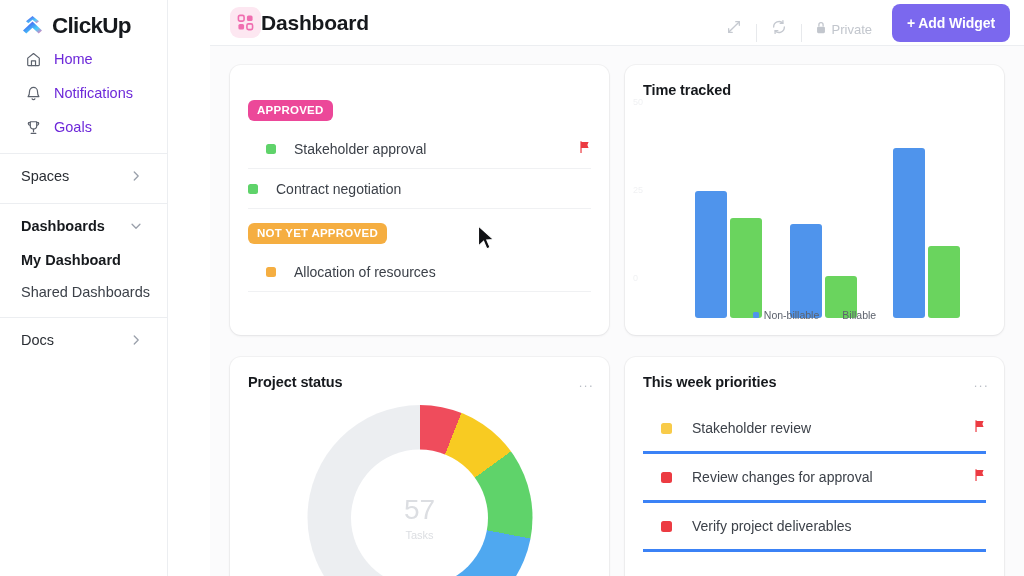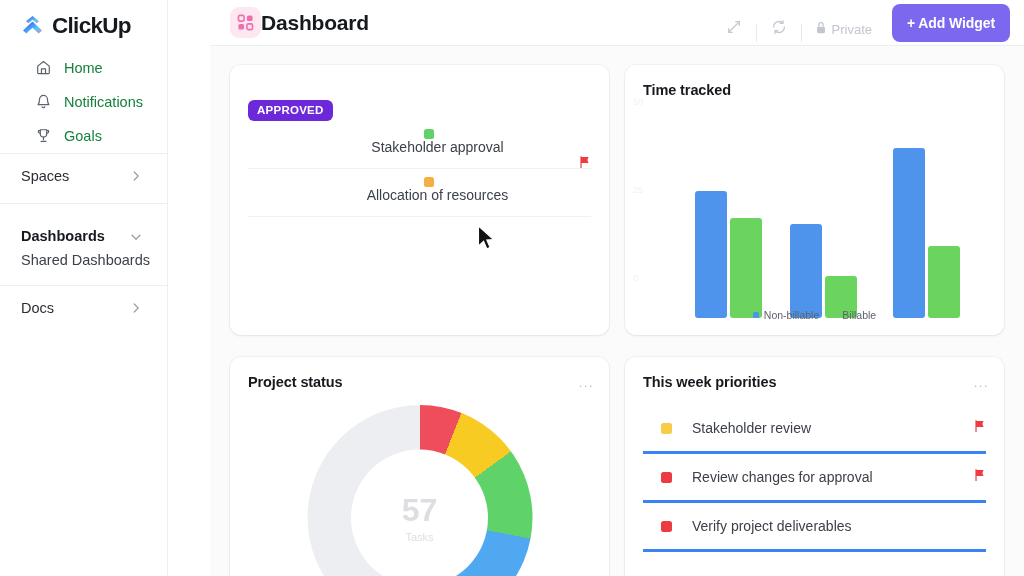"Home" .nav-item { align-items: flex-end -> center; color: #15803d -> #6d28d9; padding-left: 34px -> 24px }
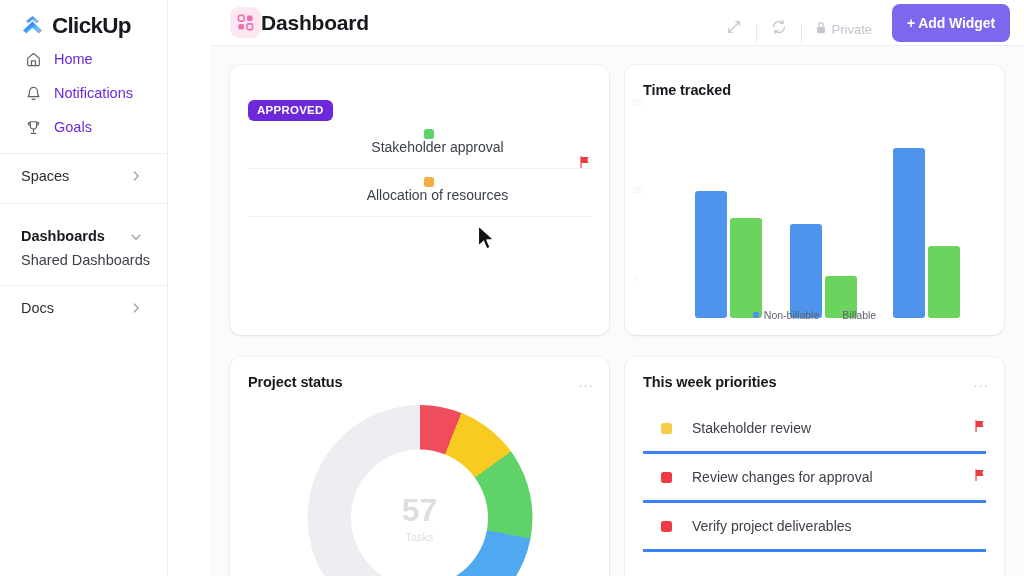"APPROVED" .pill-green { background: #6d28d9 -> #ec4899 }
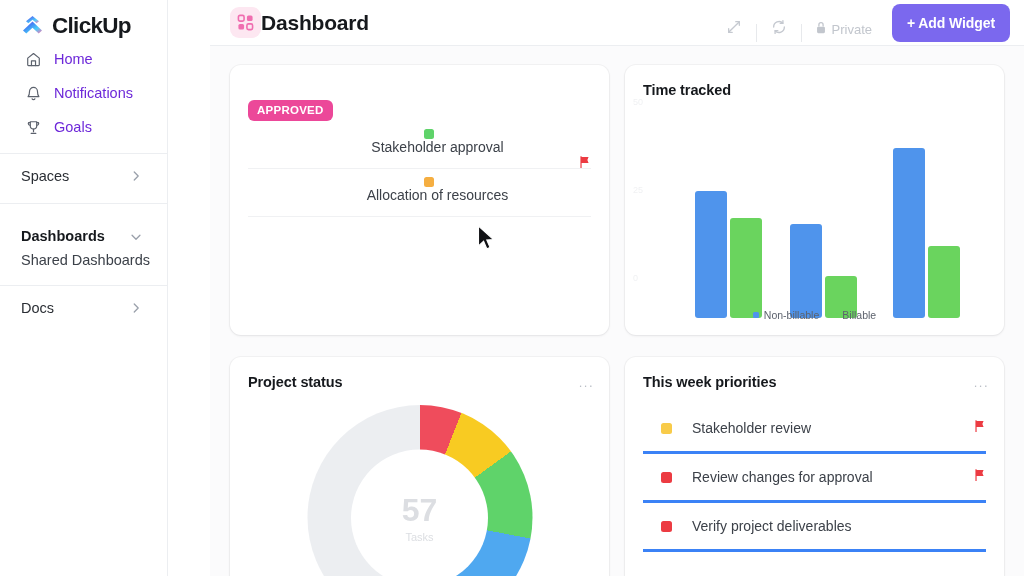"Stakeholder approval" .appr-row { flex-direction: column -> none }
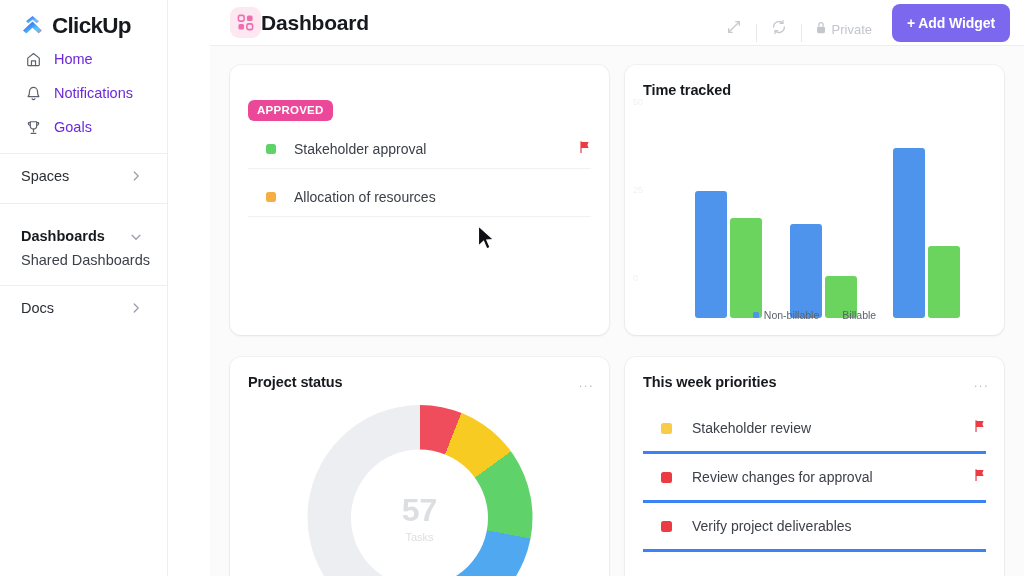"Contract negotiation" div.appr-row { html: none -> <div> <span></span> <span>Contract negotiation</span> </div> }
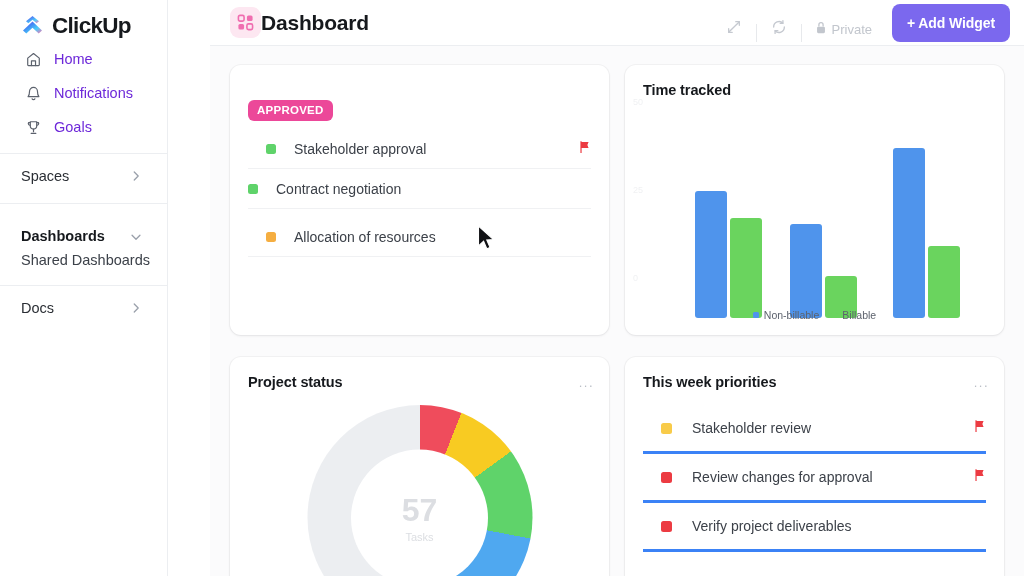"Dashboards" div.nav-section { align-items: flex-end -> none }
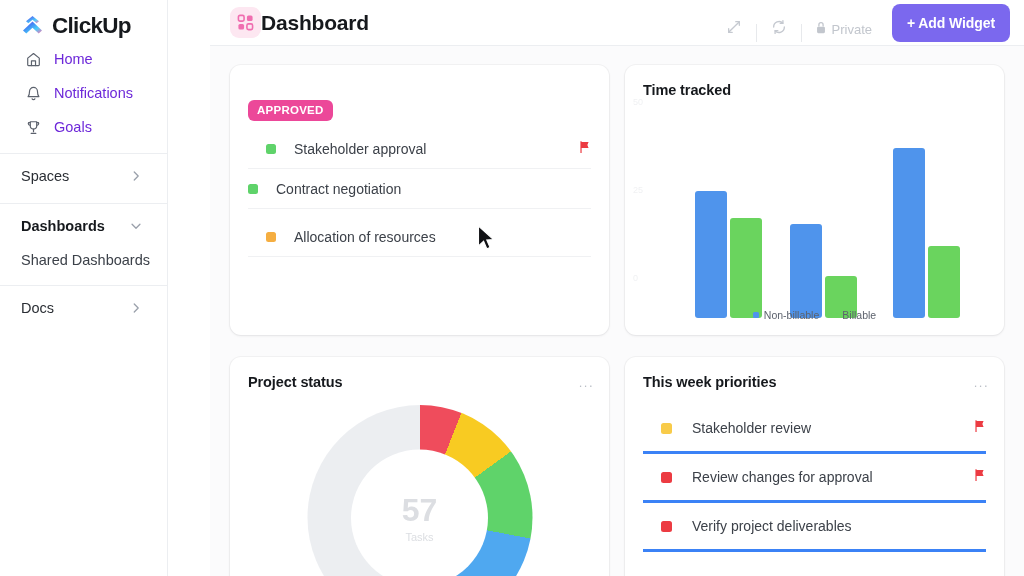"NOT YET APPROVED" div { html: none -> <div> <span>NOT YET APPROVED</span> </div> }
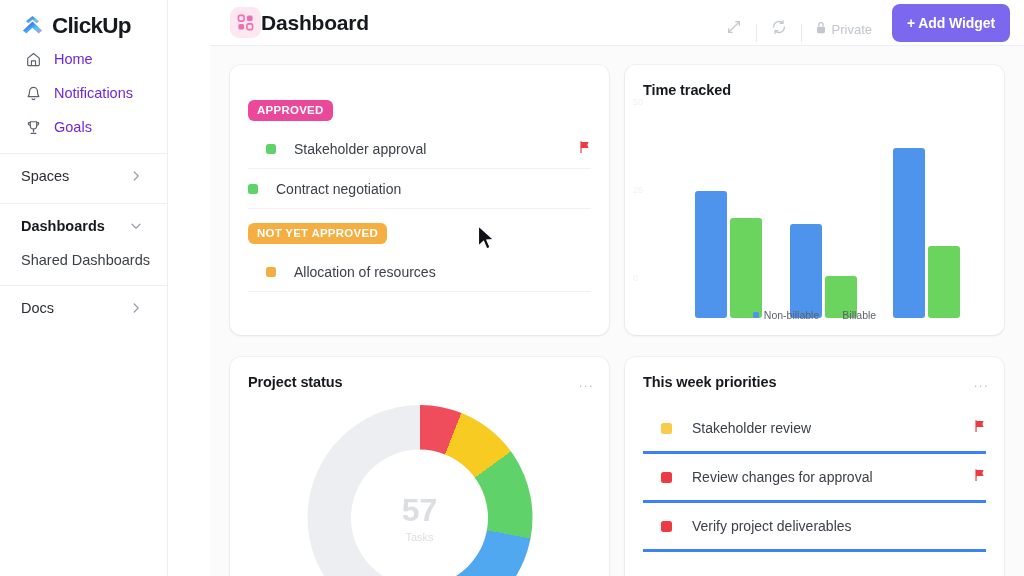"My Dashboard" div.nav-sub { html: none -> <div> <span>My Dashboard</span> </div> }
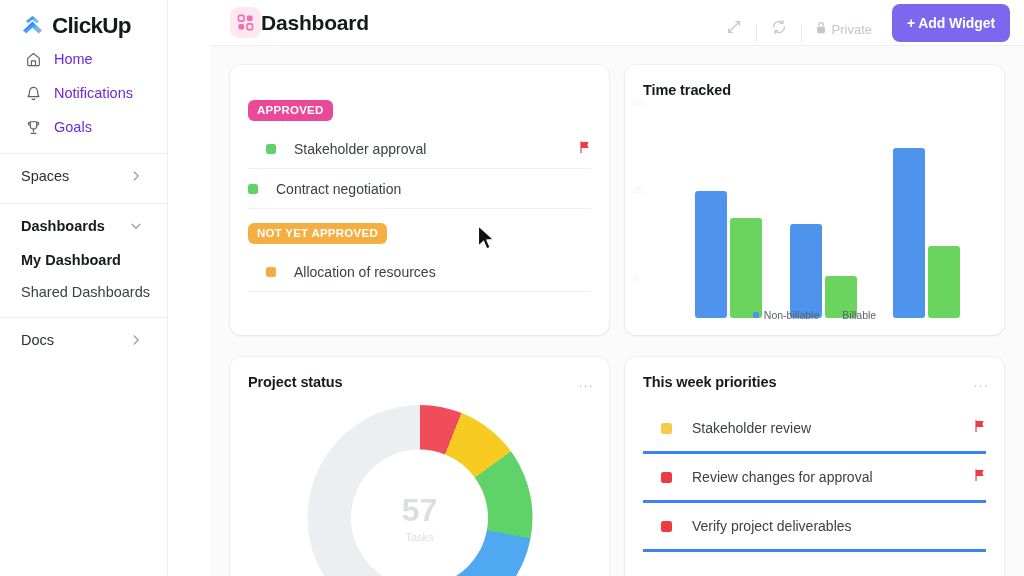"57" #donut-num { font-size: 32px -> 28px; font-weight: 700 -> 400 }
